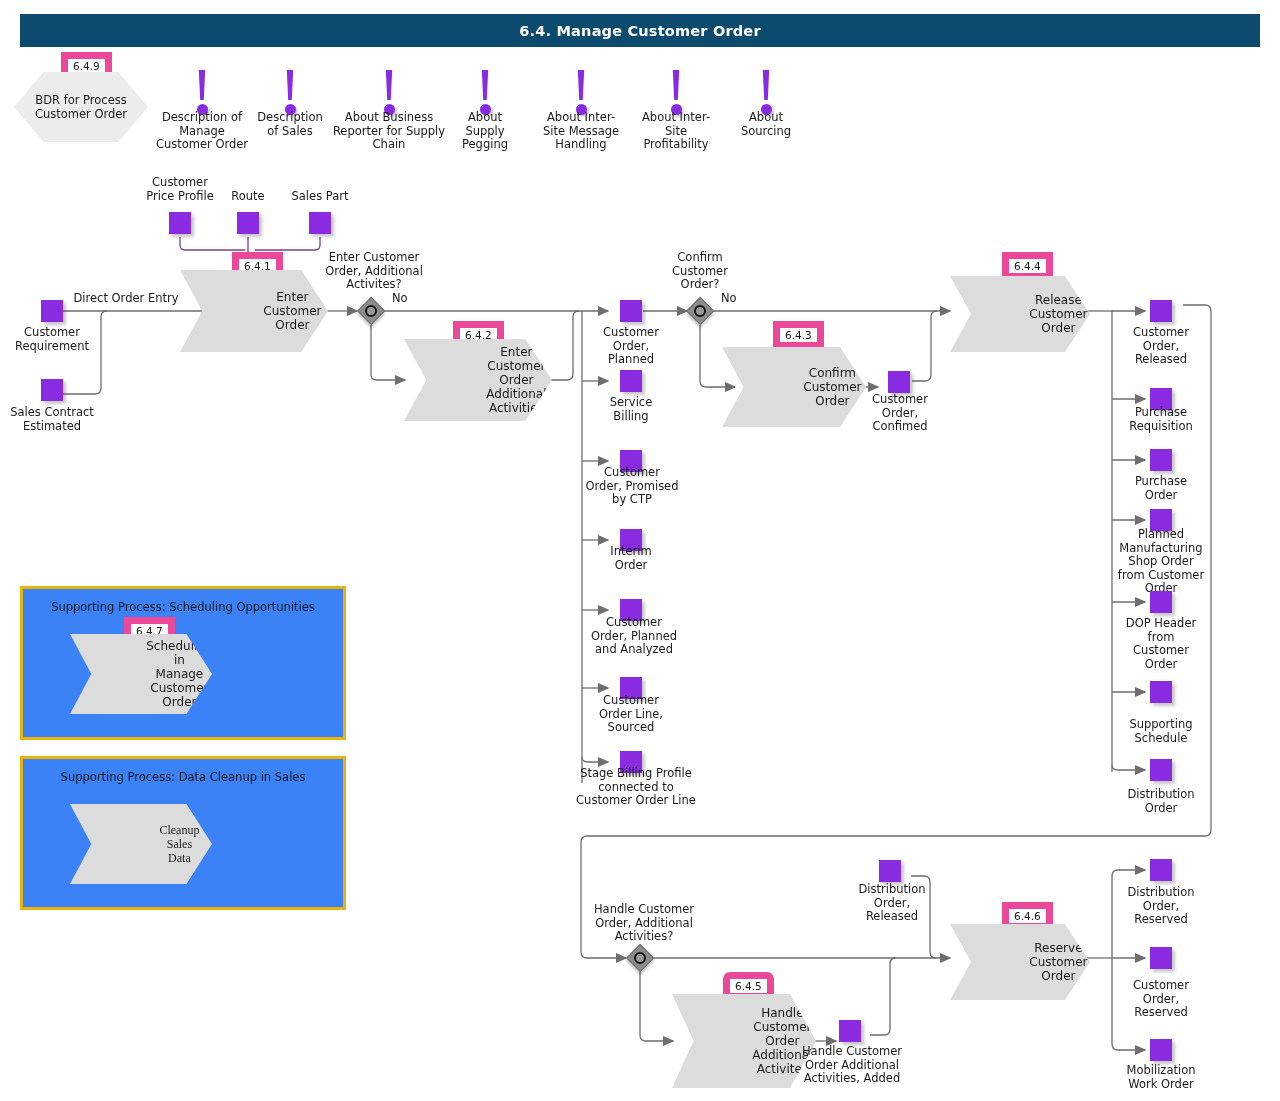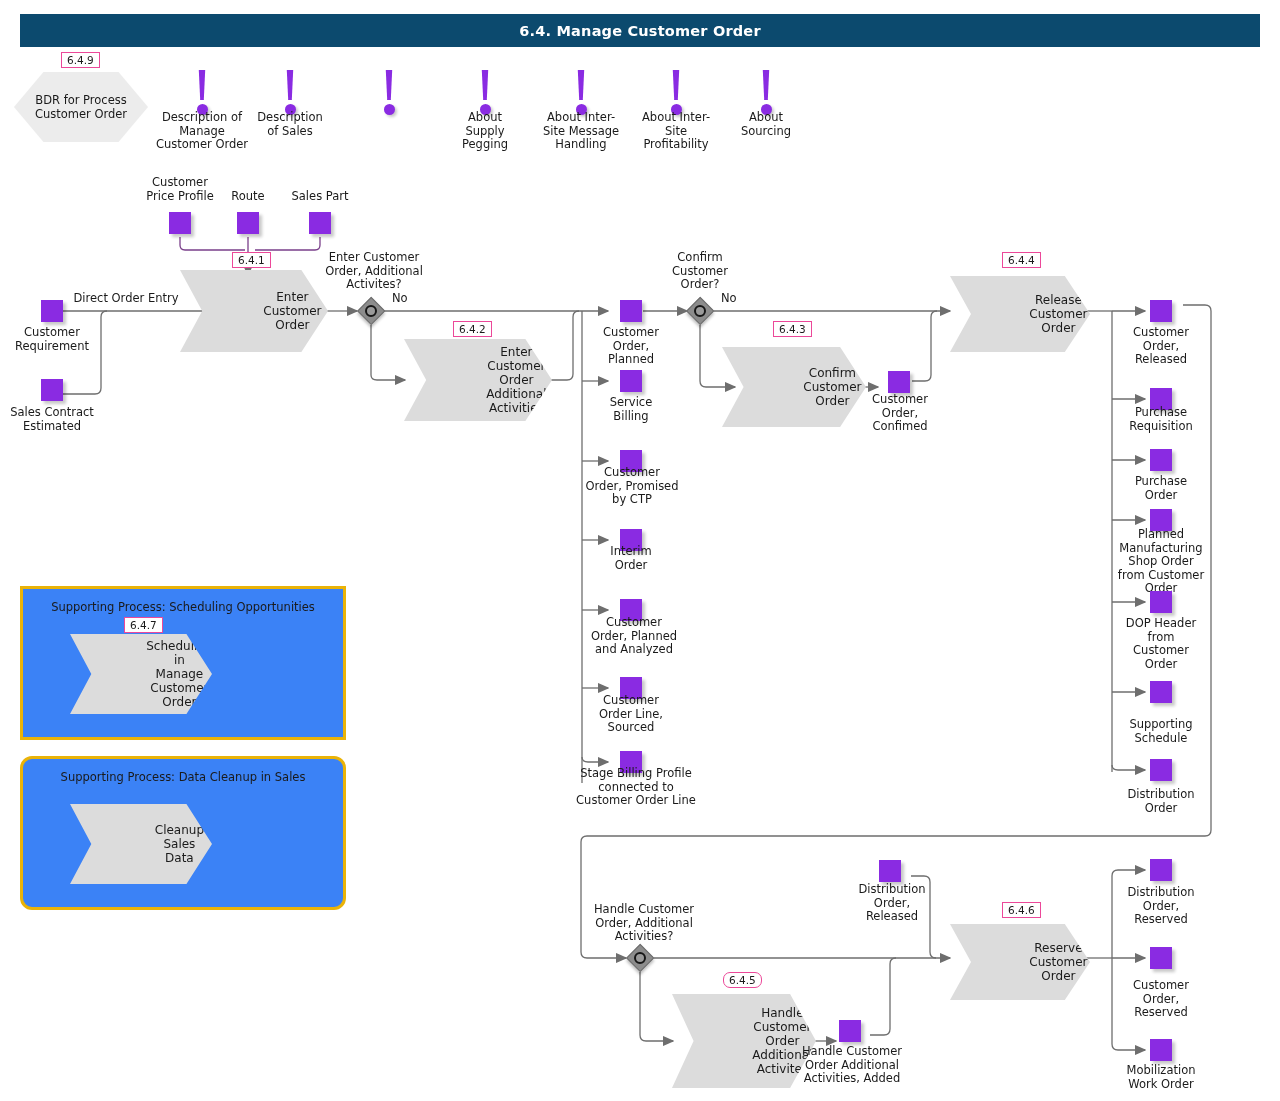"6.4.9" .tag { border: 1px solid #ec4899 -> 7px solid #ec4899 }
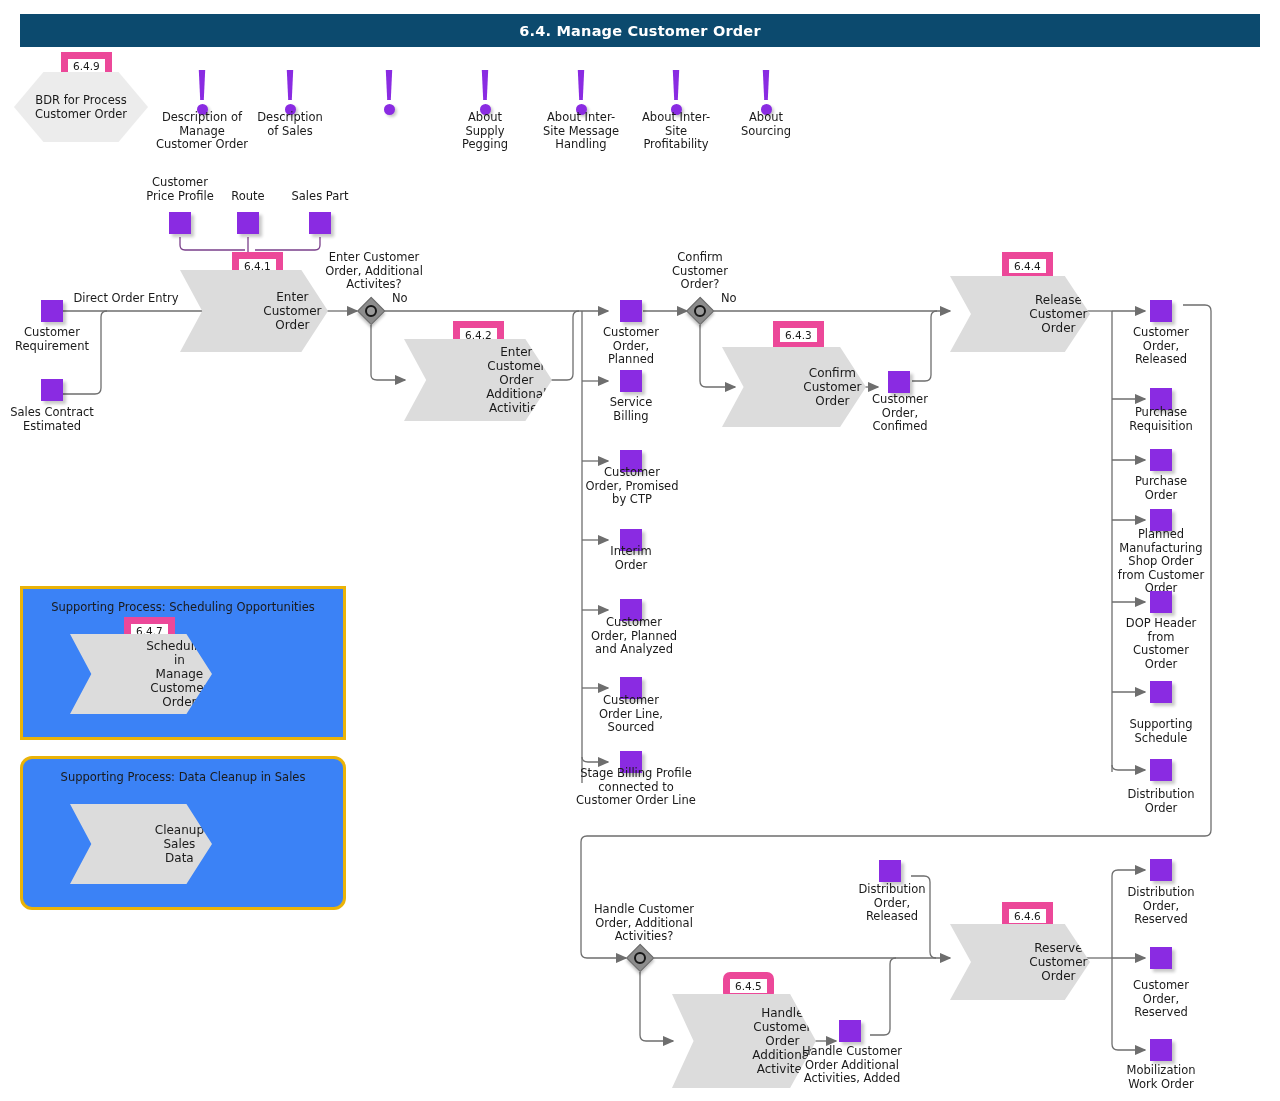"About Business" div.lbl { html: none -> <div>About Business Reporter for Supply Chain</div> }
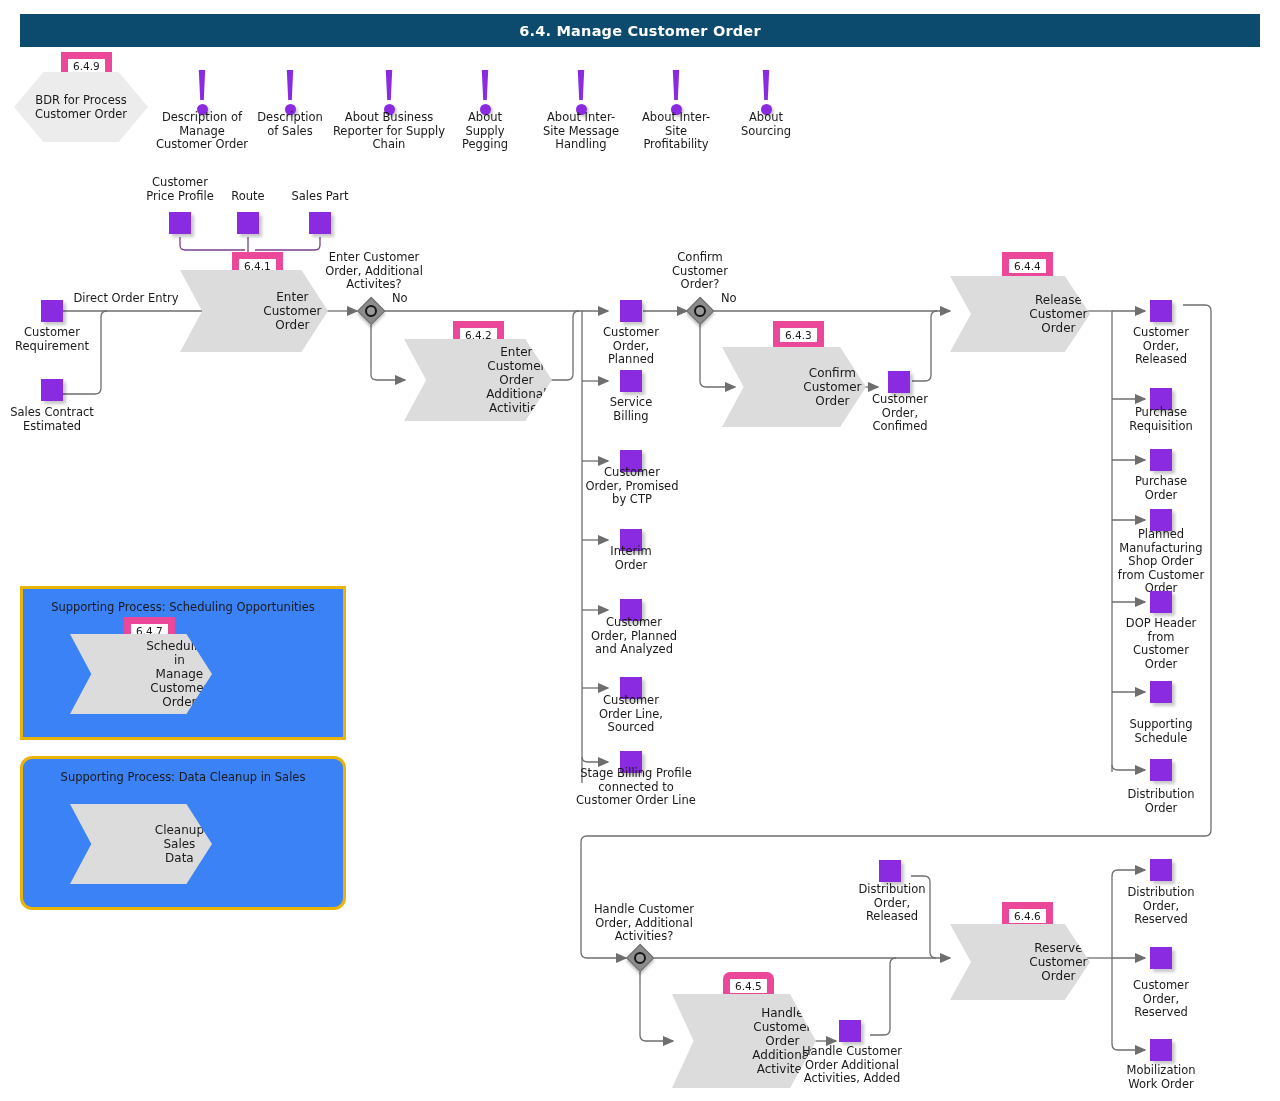"Supporting Process: Data Cleanup in" div.support { border-radius: 12px -> none }
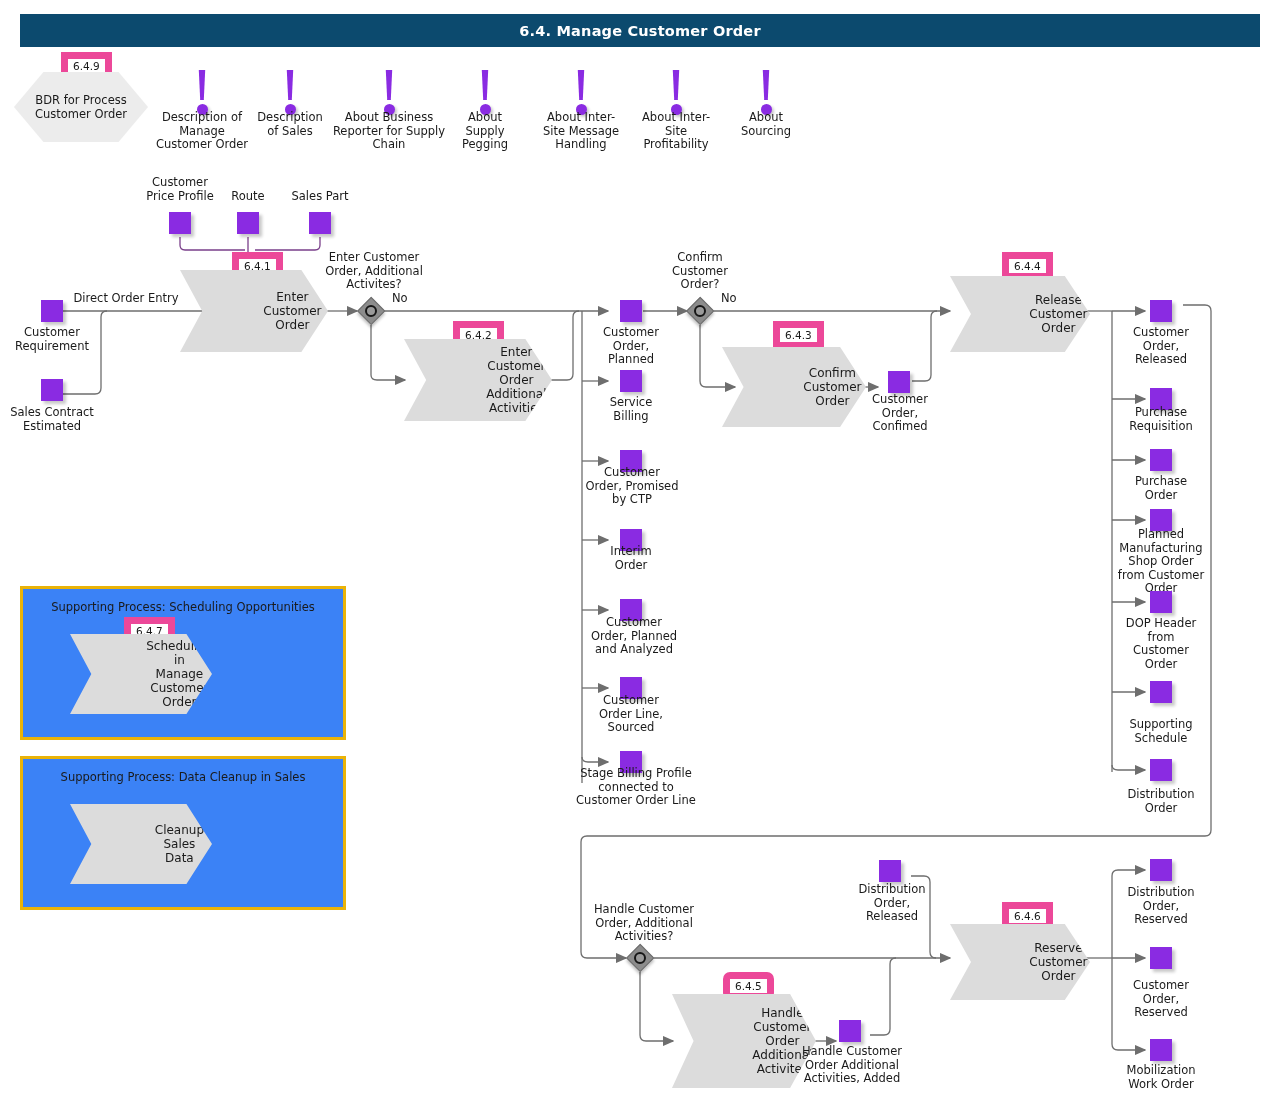"Cleanup Sales" div.chev { font-family: none -> Liberation Serif, serif }
